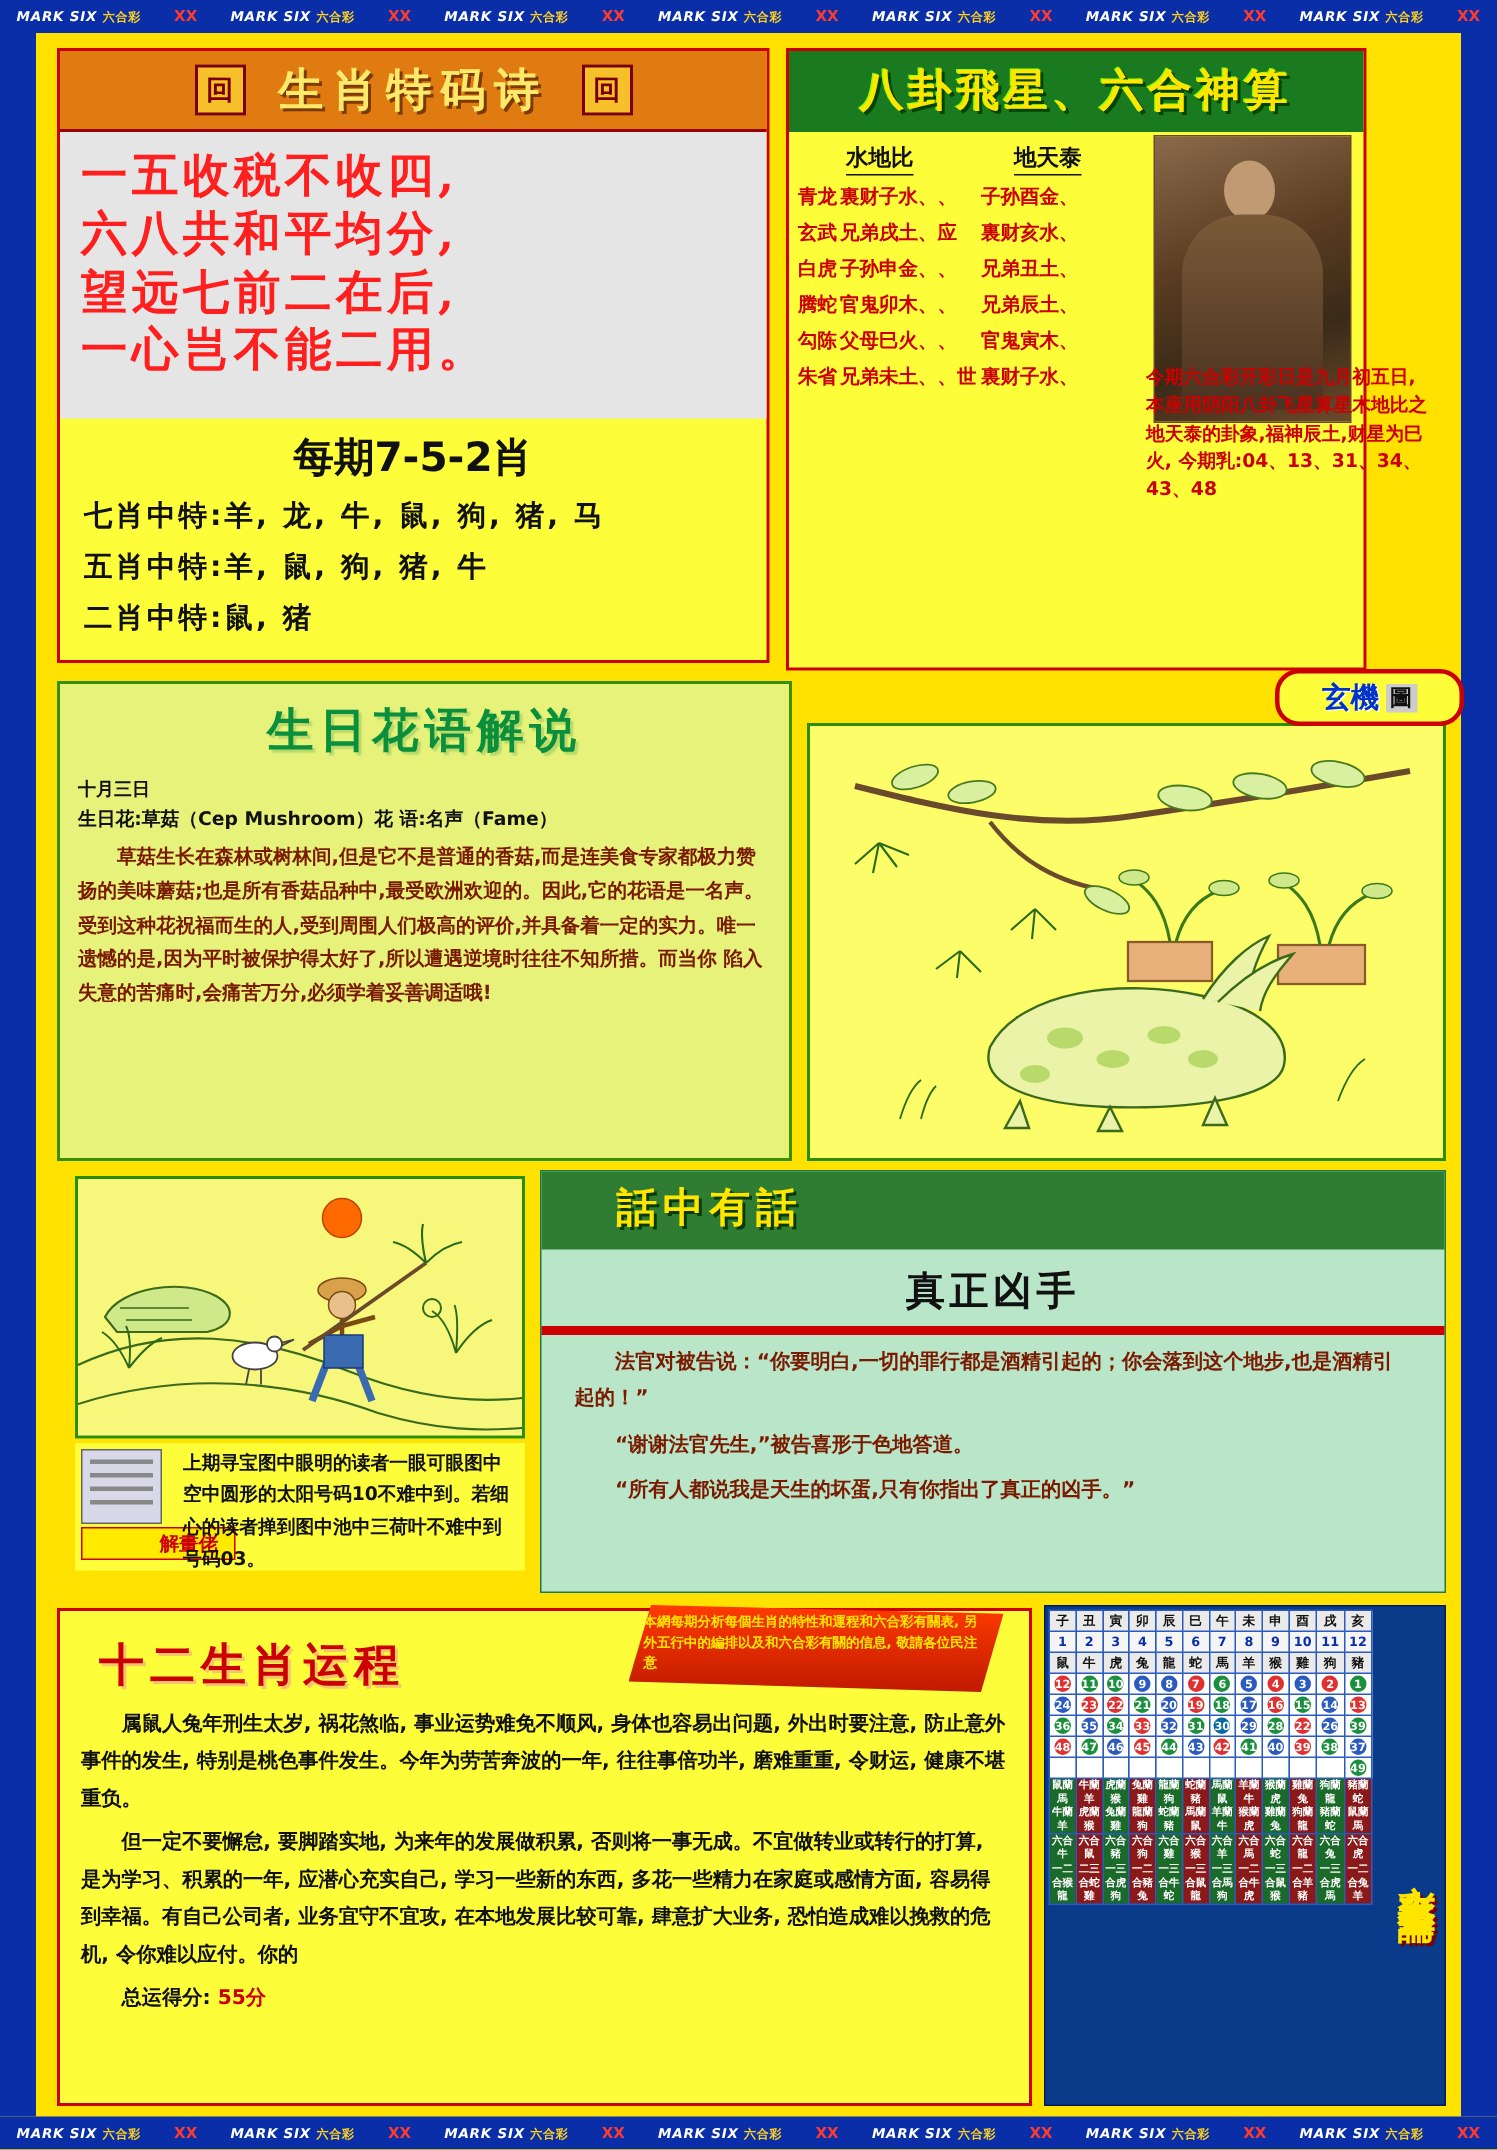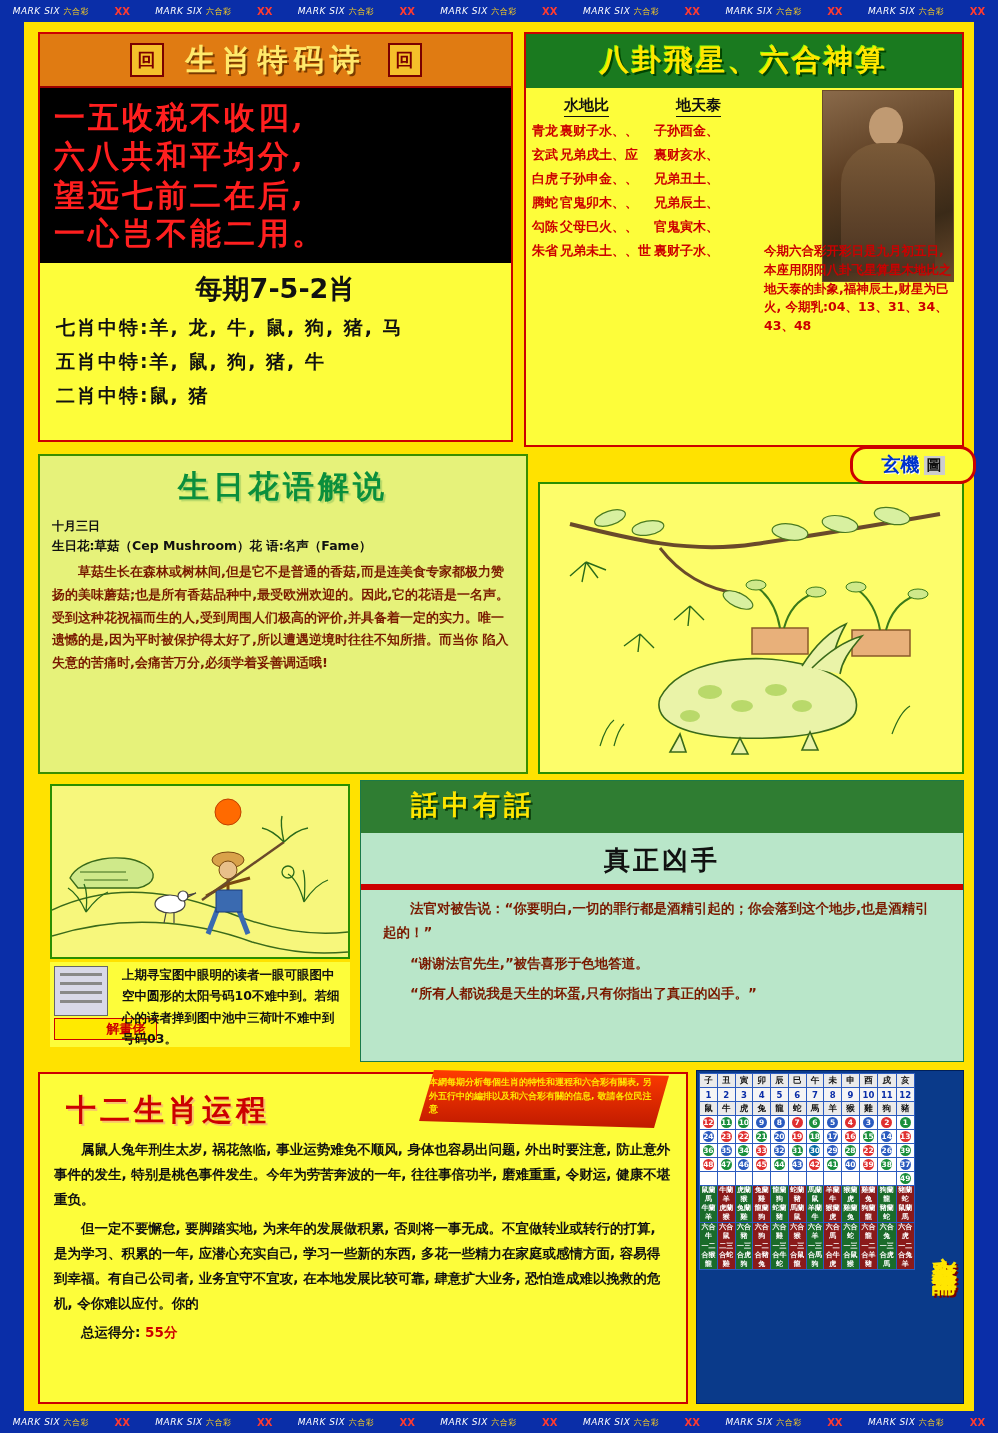"MARK SIX 六合彩" .band .mk { font-weight: normal -> bold }
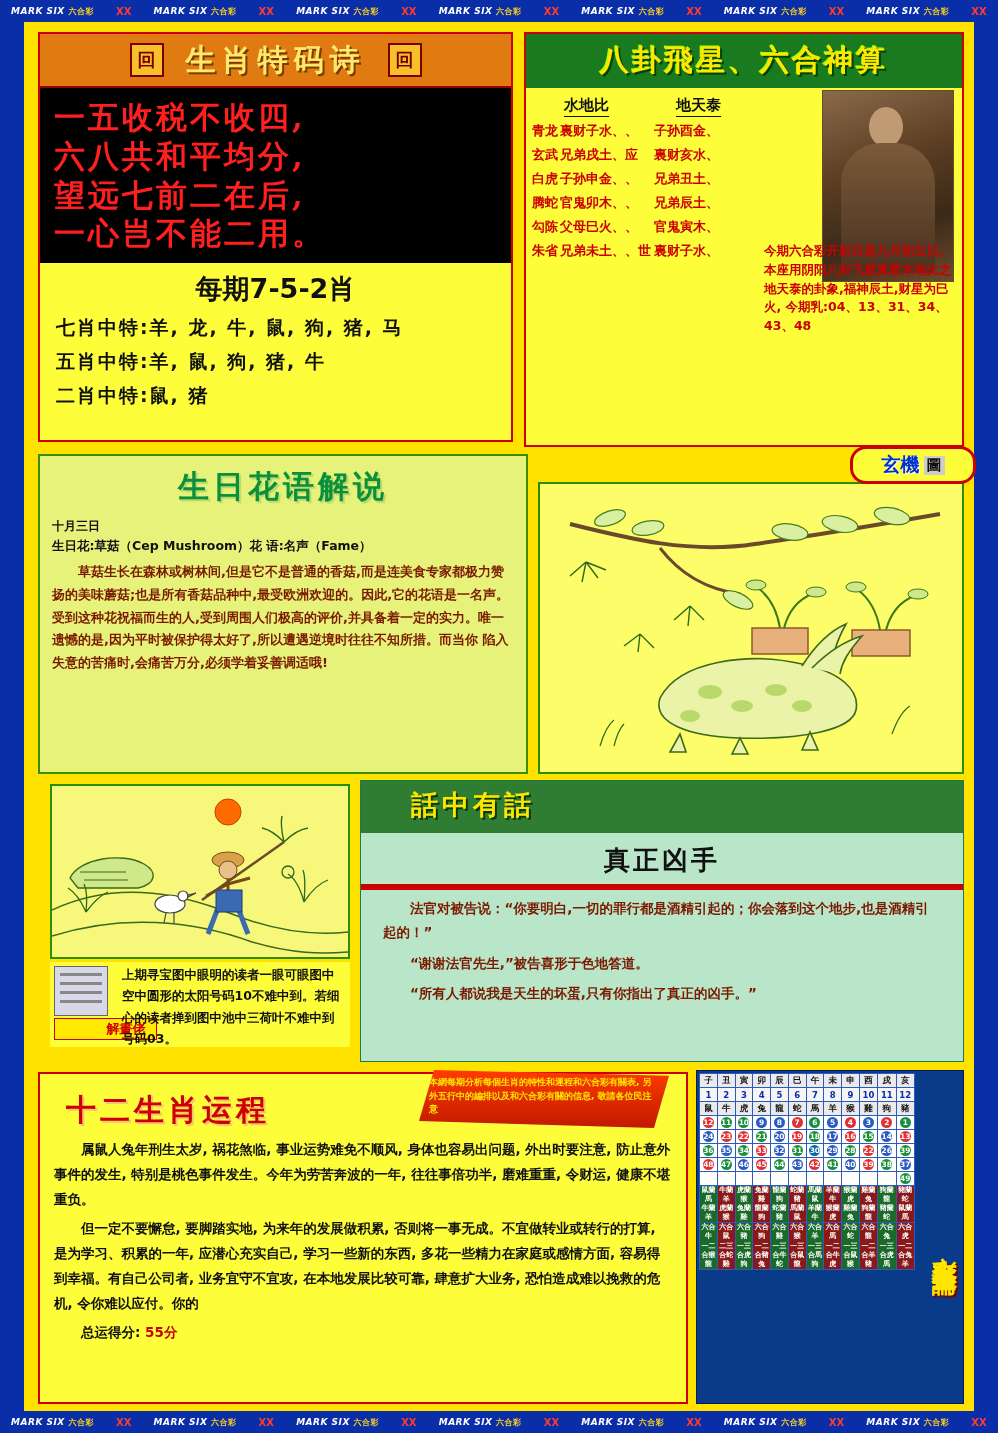"八卦飛星、六合神算" #bagua { width: 440px -> 387px }
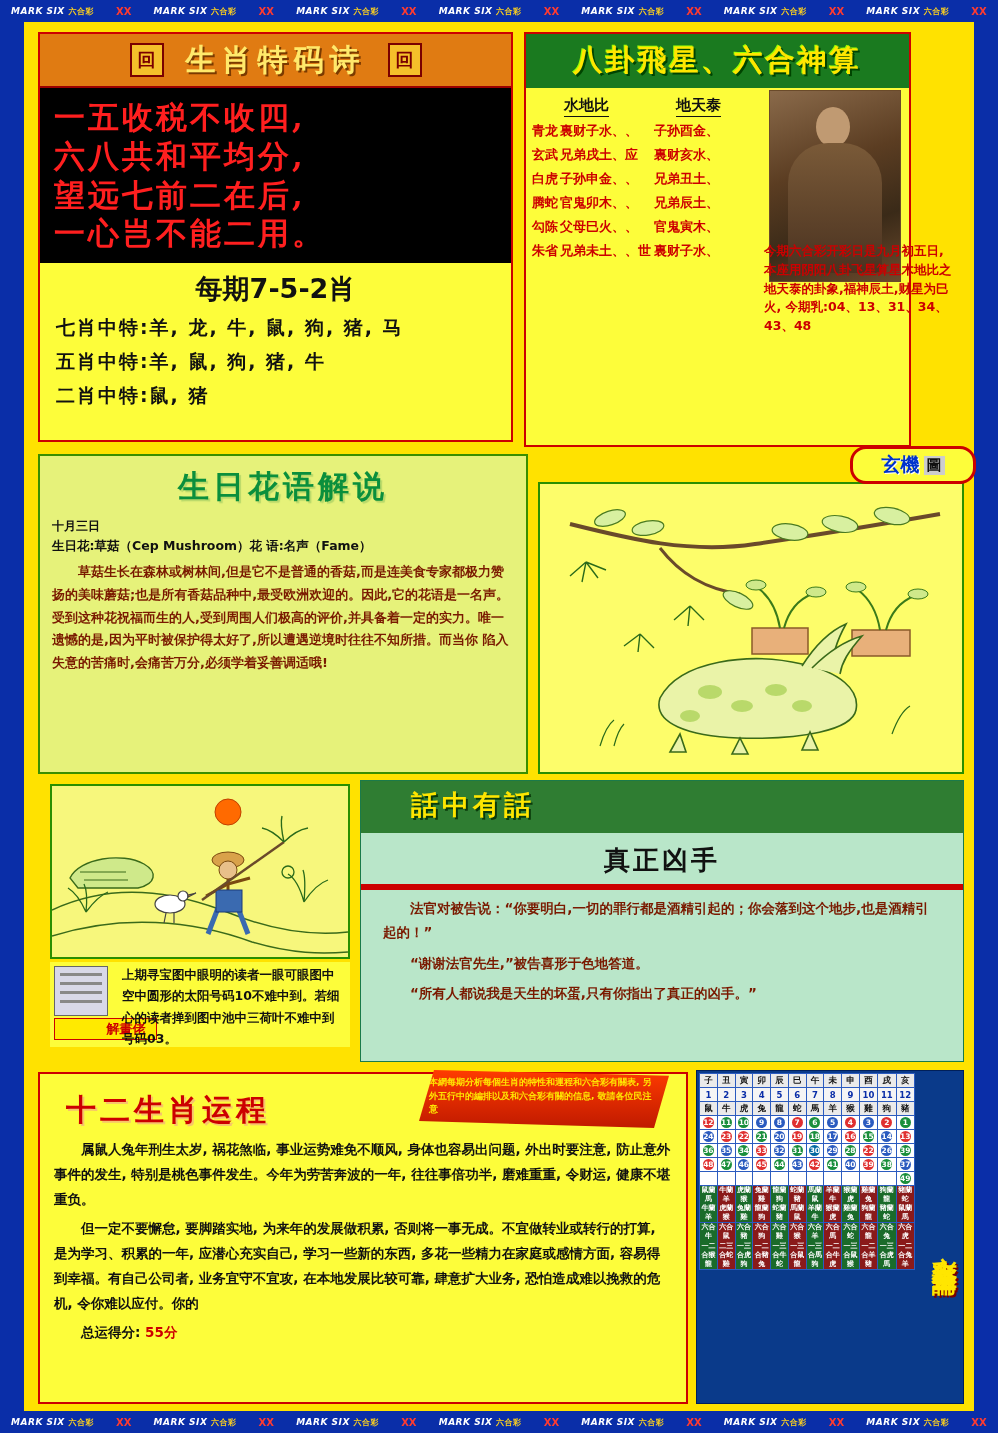"一五收税不收四," #poem .verse { background: #000000 -> #e5e5e5; padding: 10px 14px 10px -> 10px 14px 26px }
